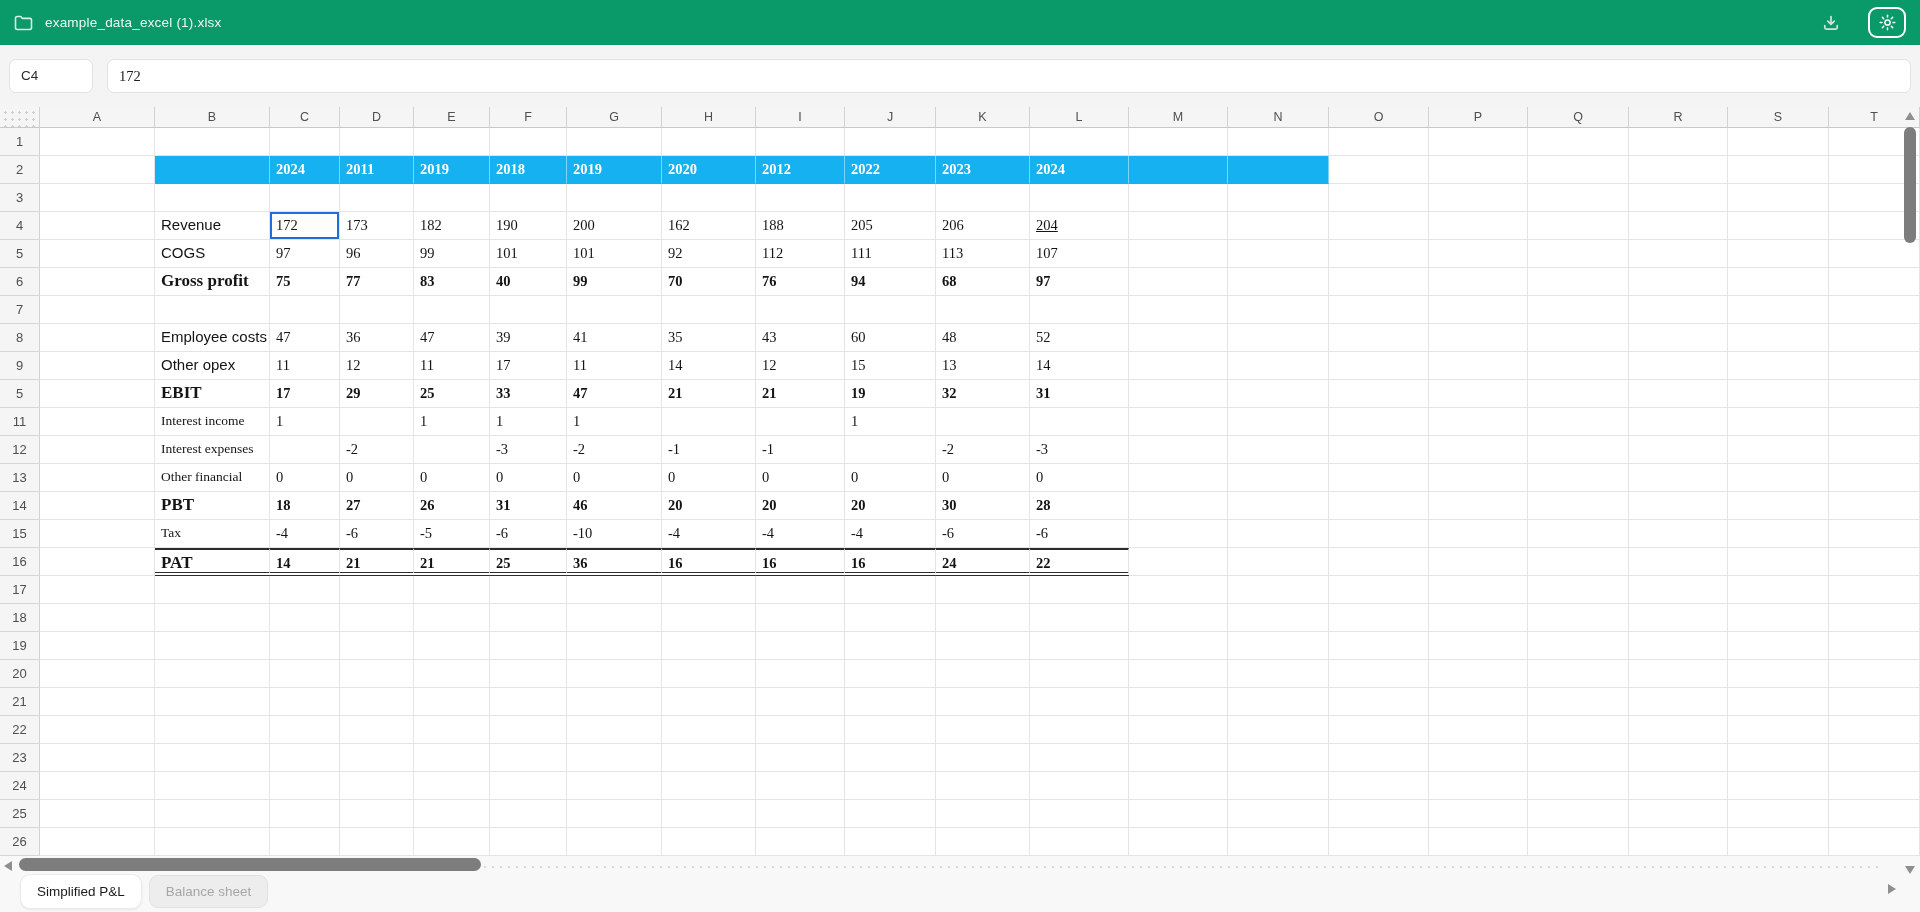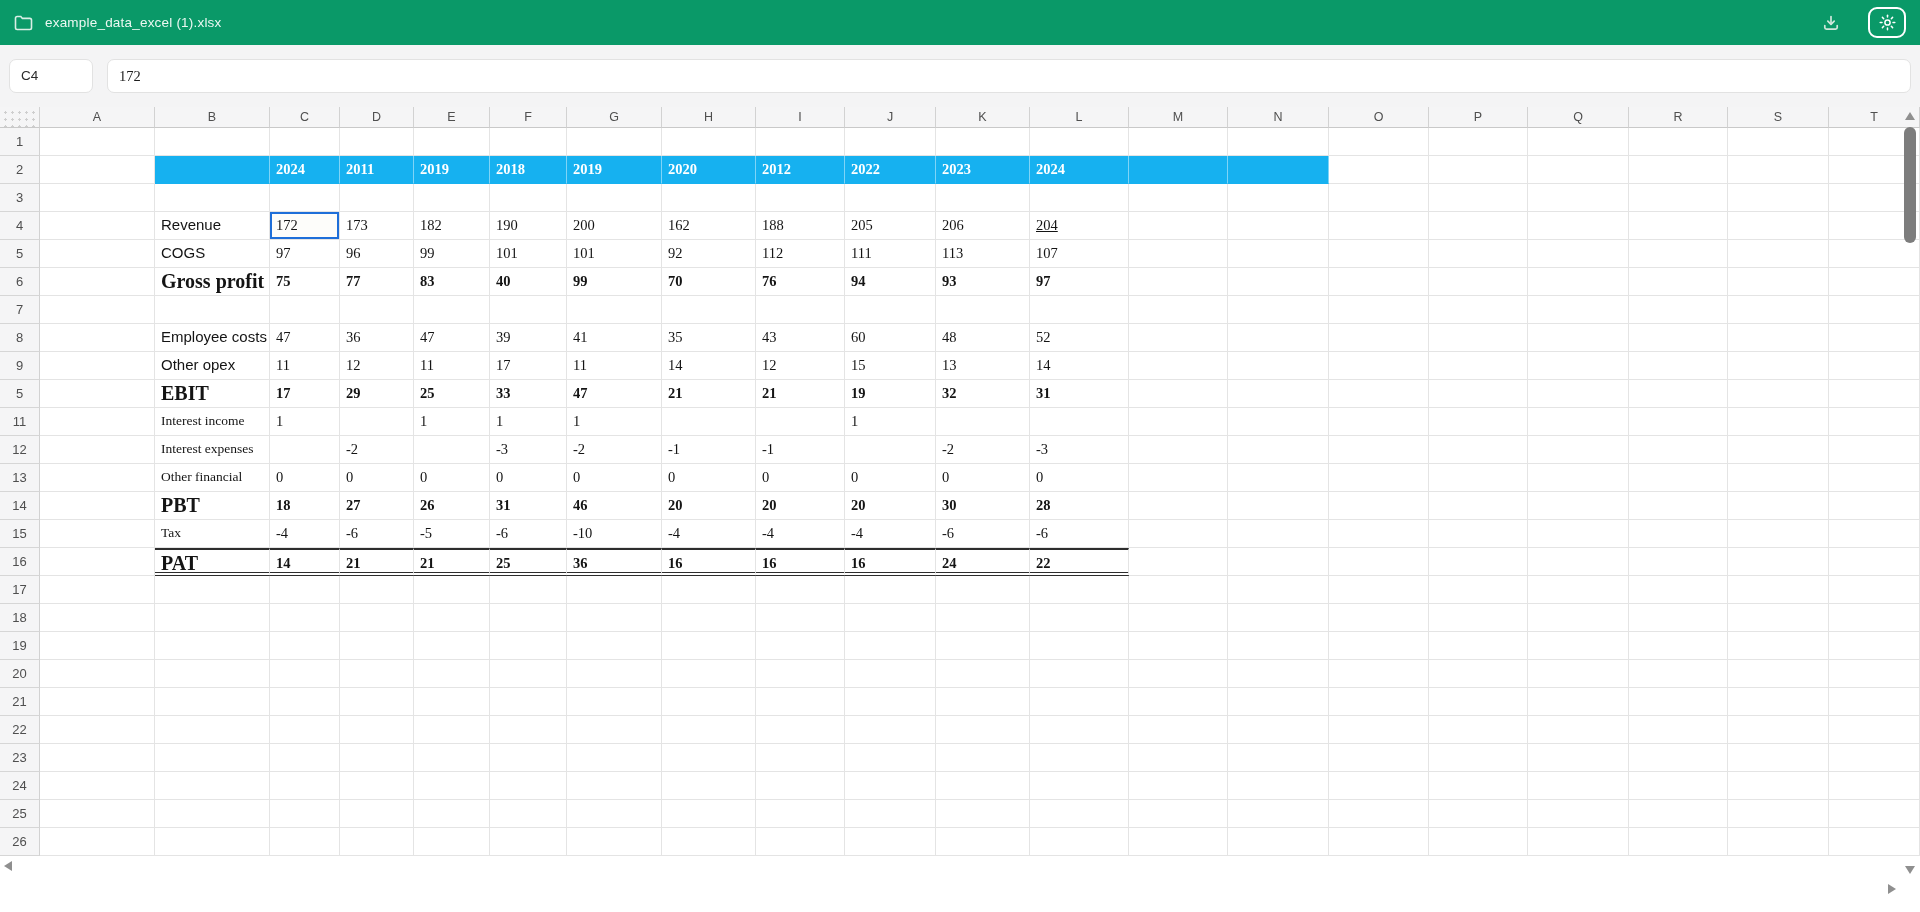"Gross profit" .lbl-bold { font-size: 20px -> 17px }
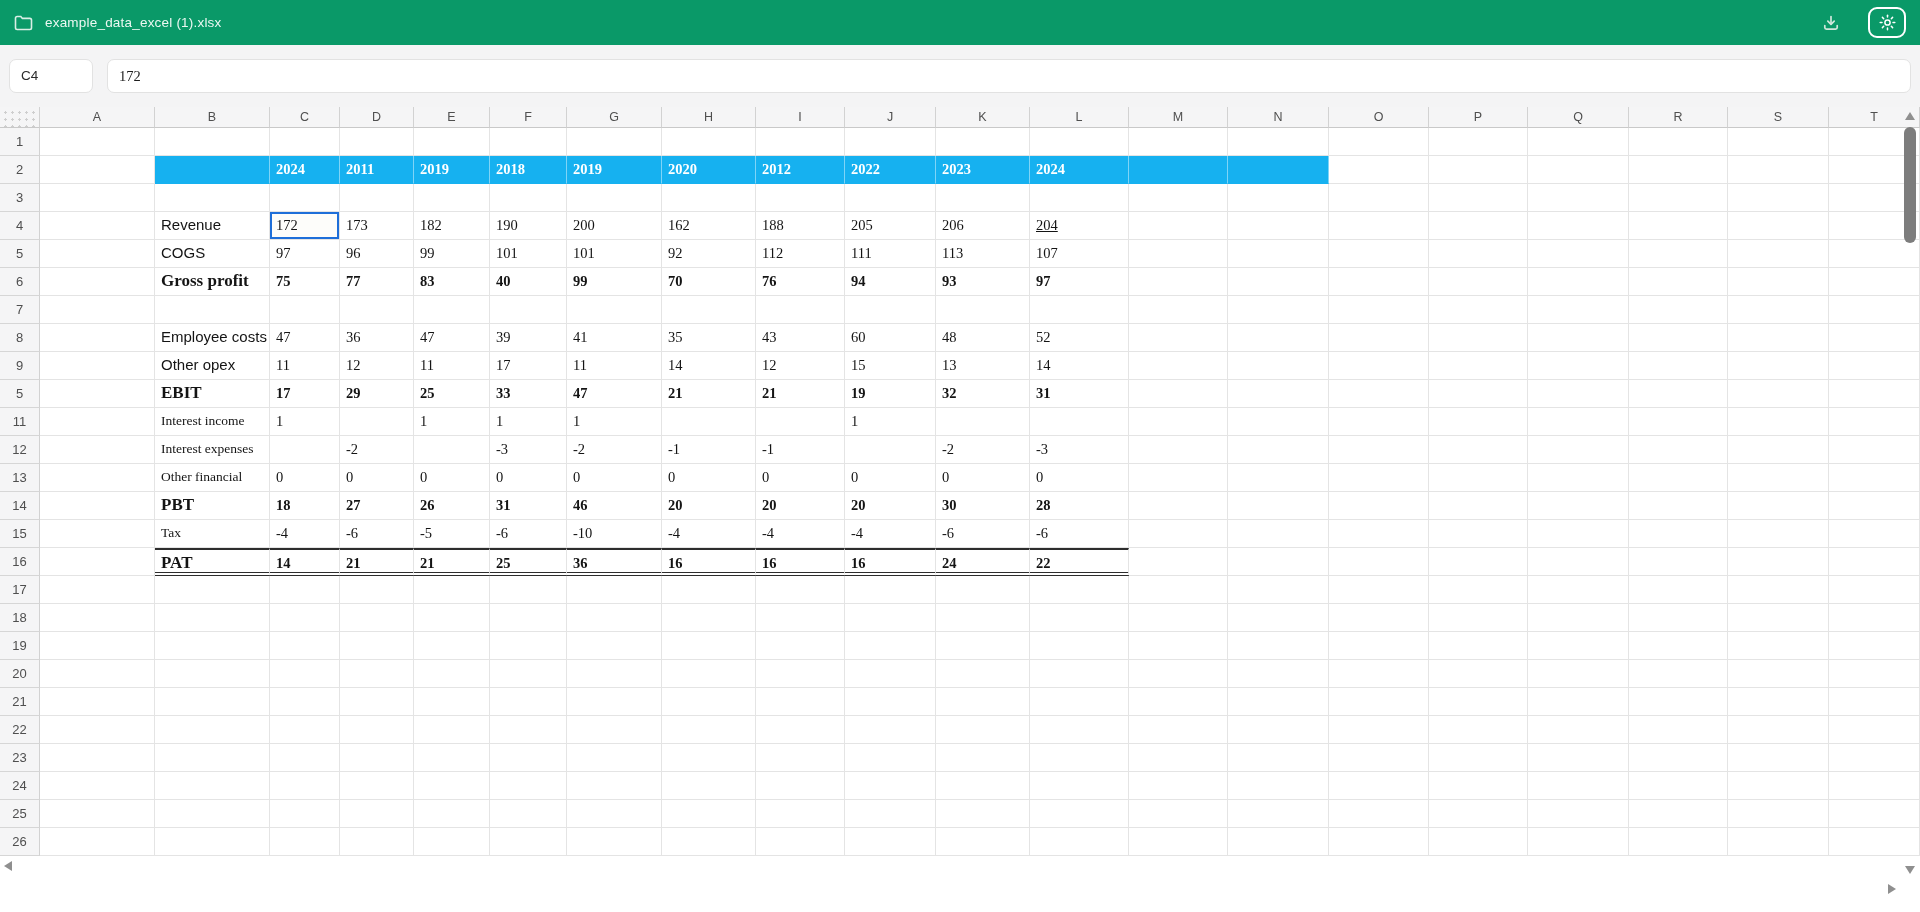"93" div.gcell { text: 93 -> 68 }
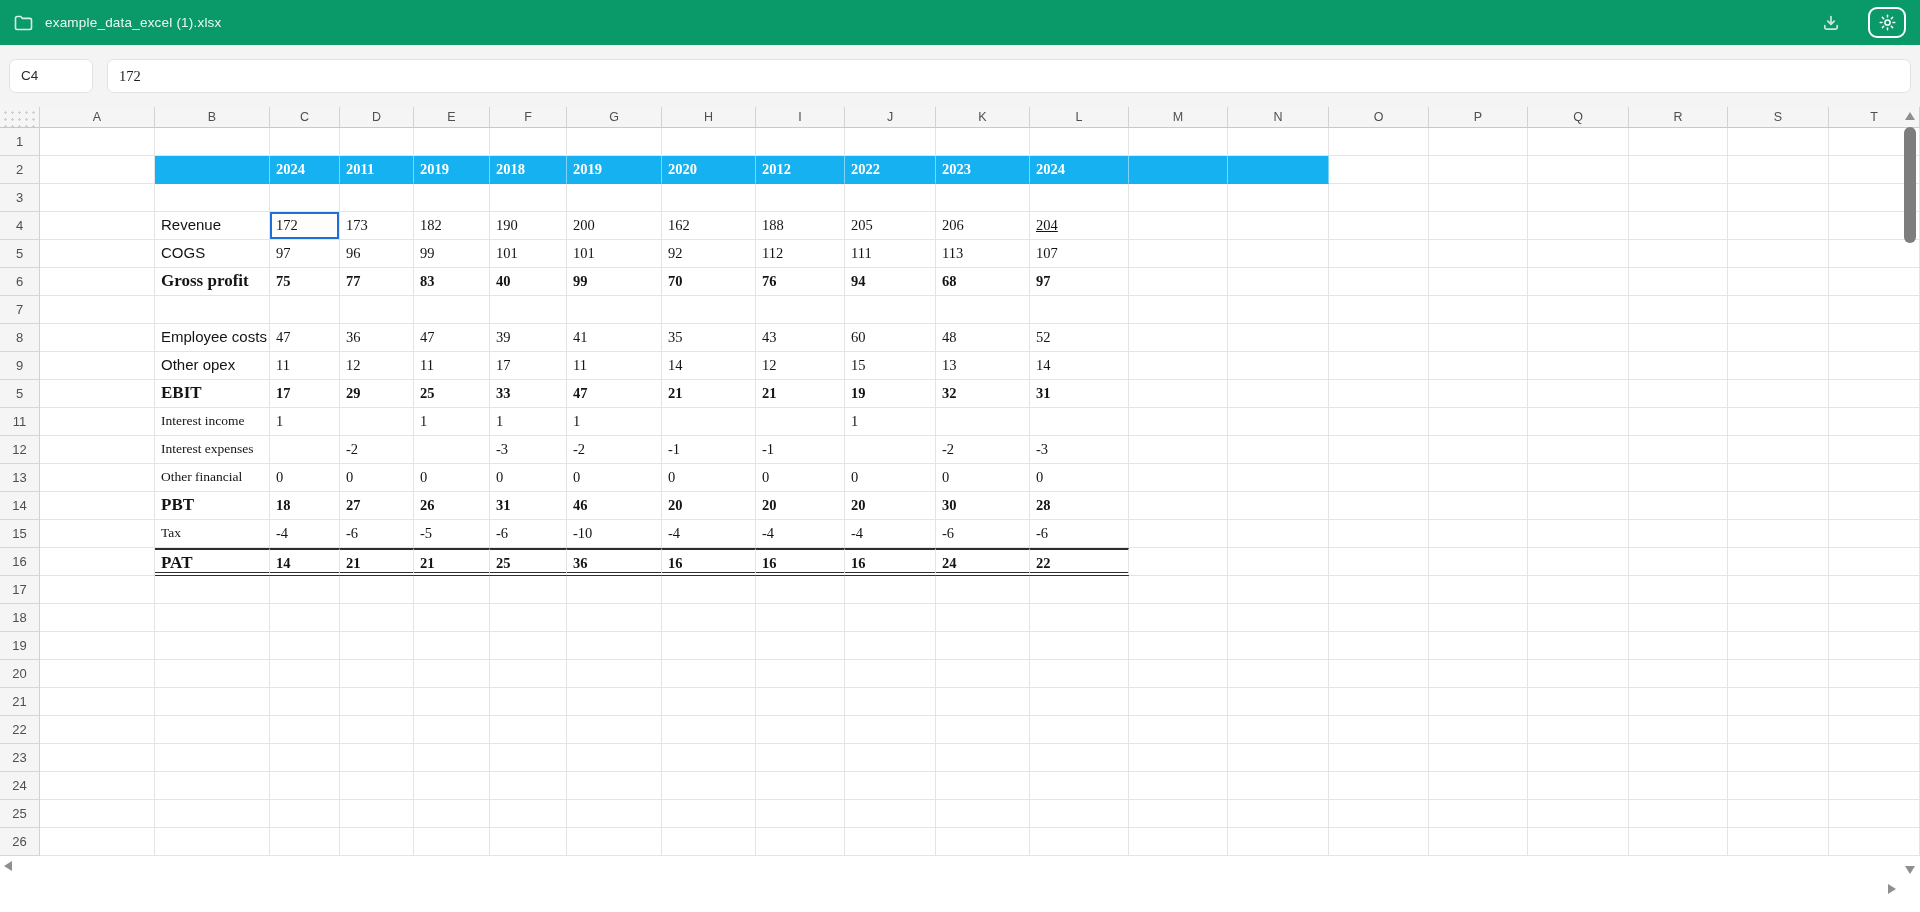"Simplified P&L" div.bottom-strip { html: none -> <div> <div> <div></div> </div> <div> <div>Simplified P&amp;L</div> <div>Balance sheet</div> </div> </div> }
